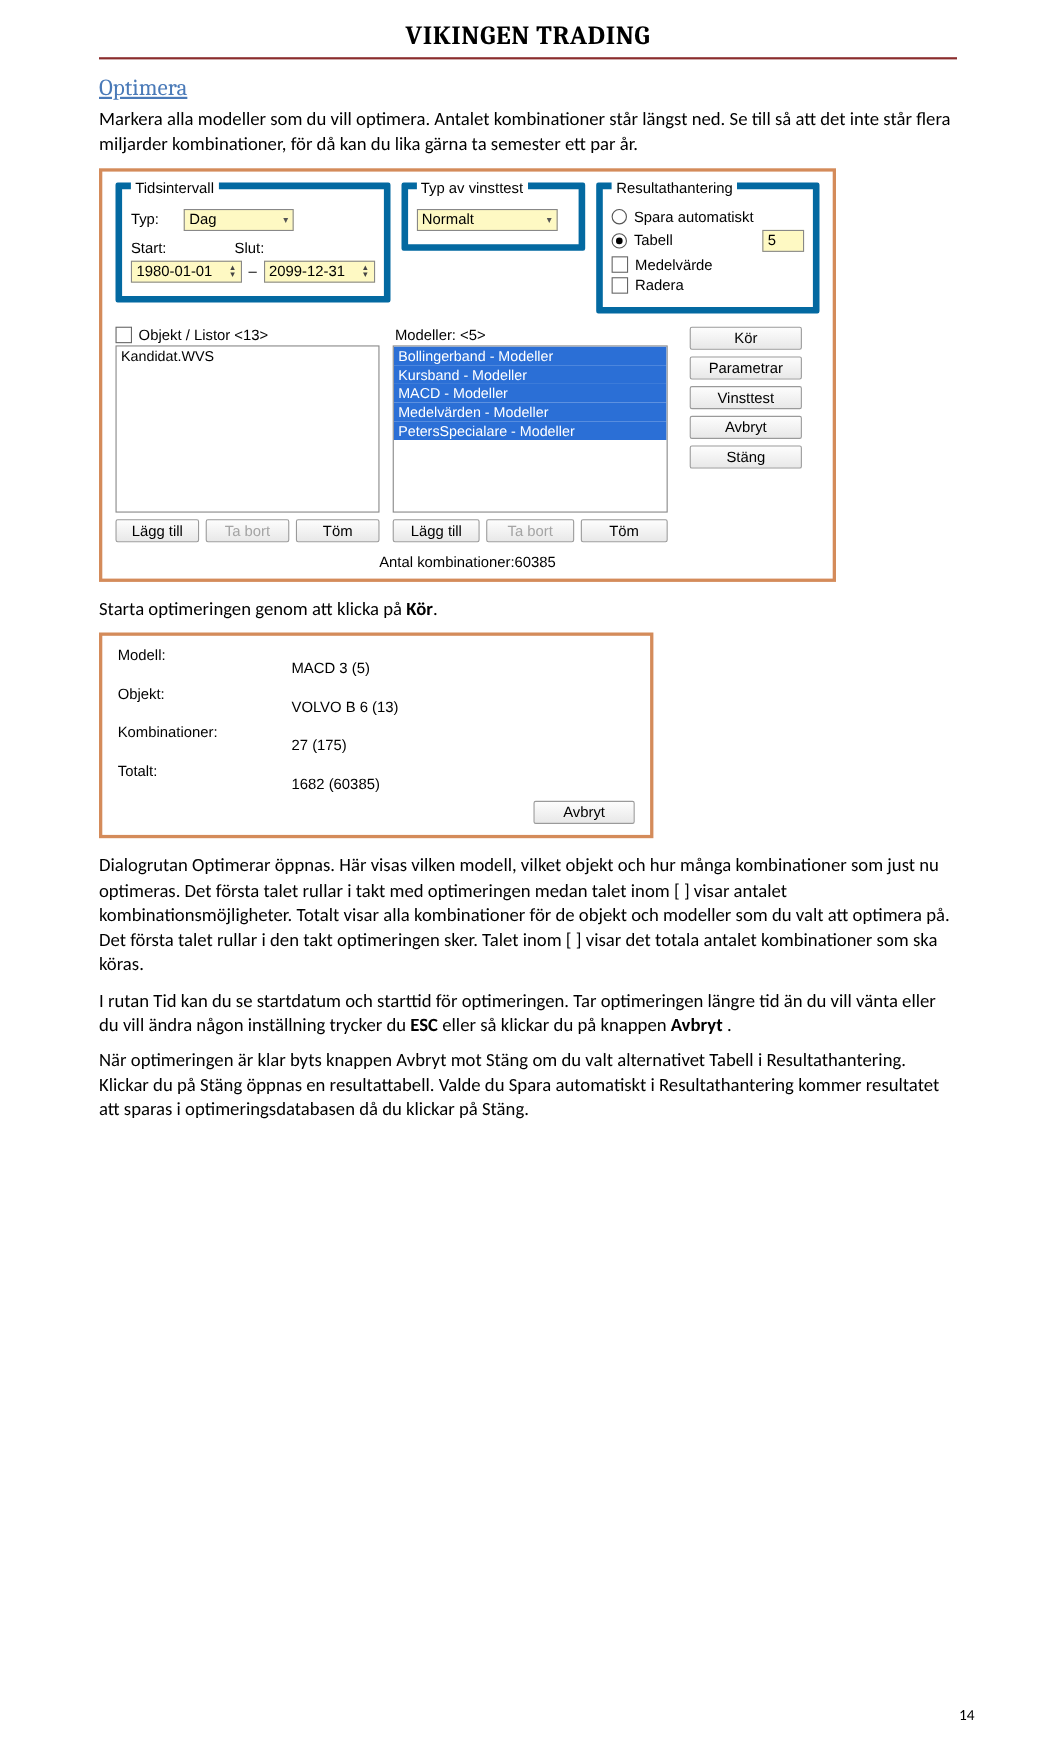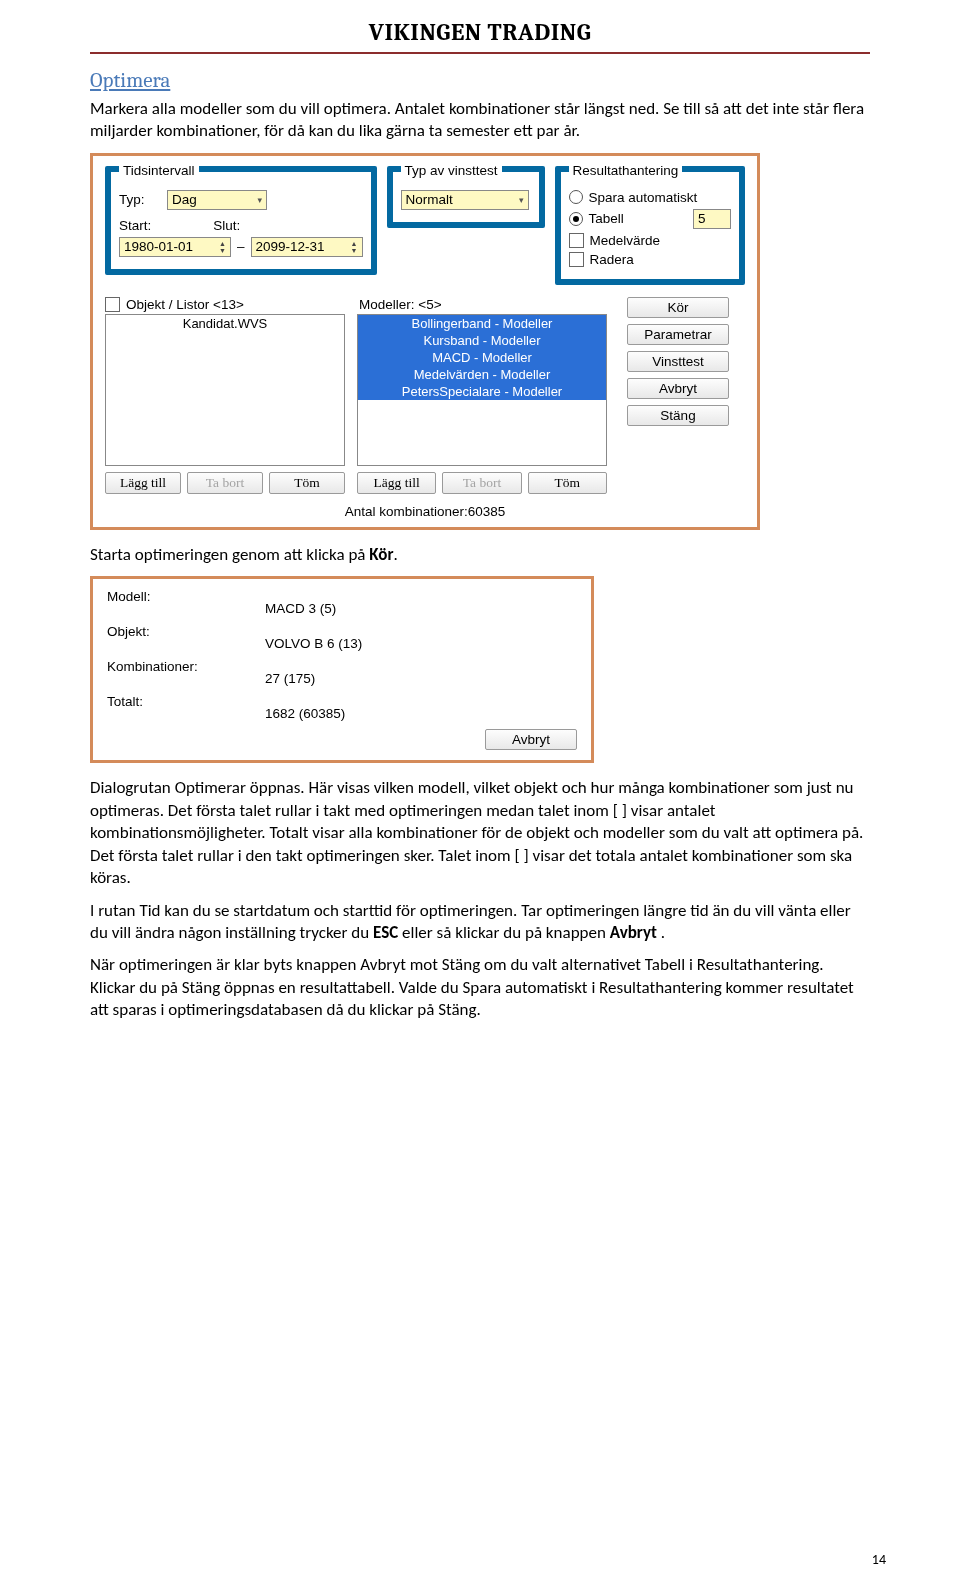"1980-01-01" .spinin { width: 112px -> 101px }
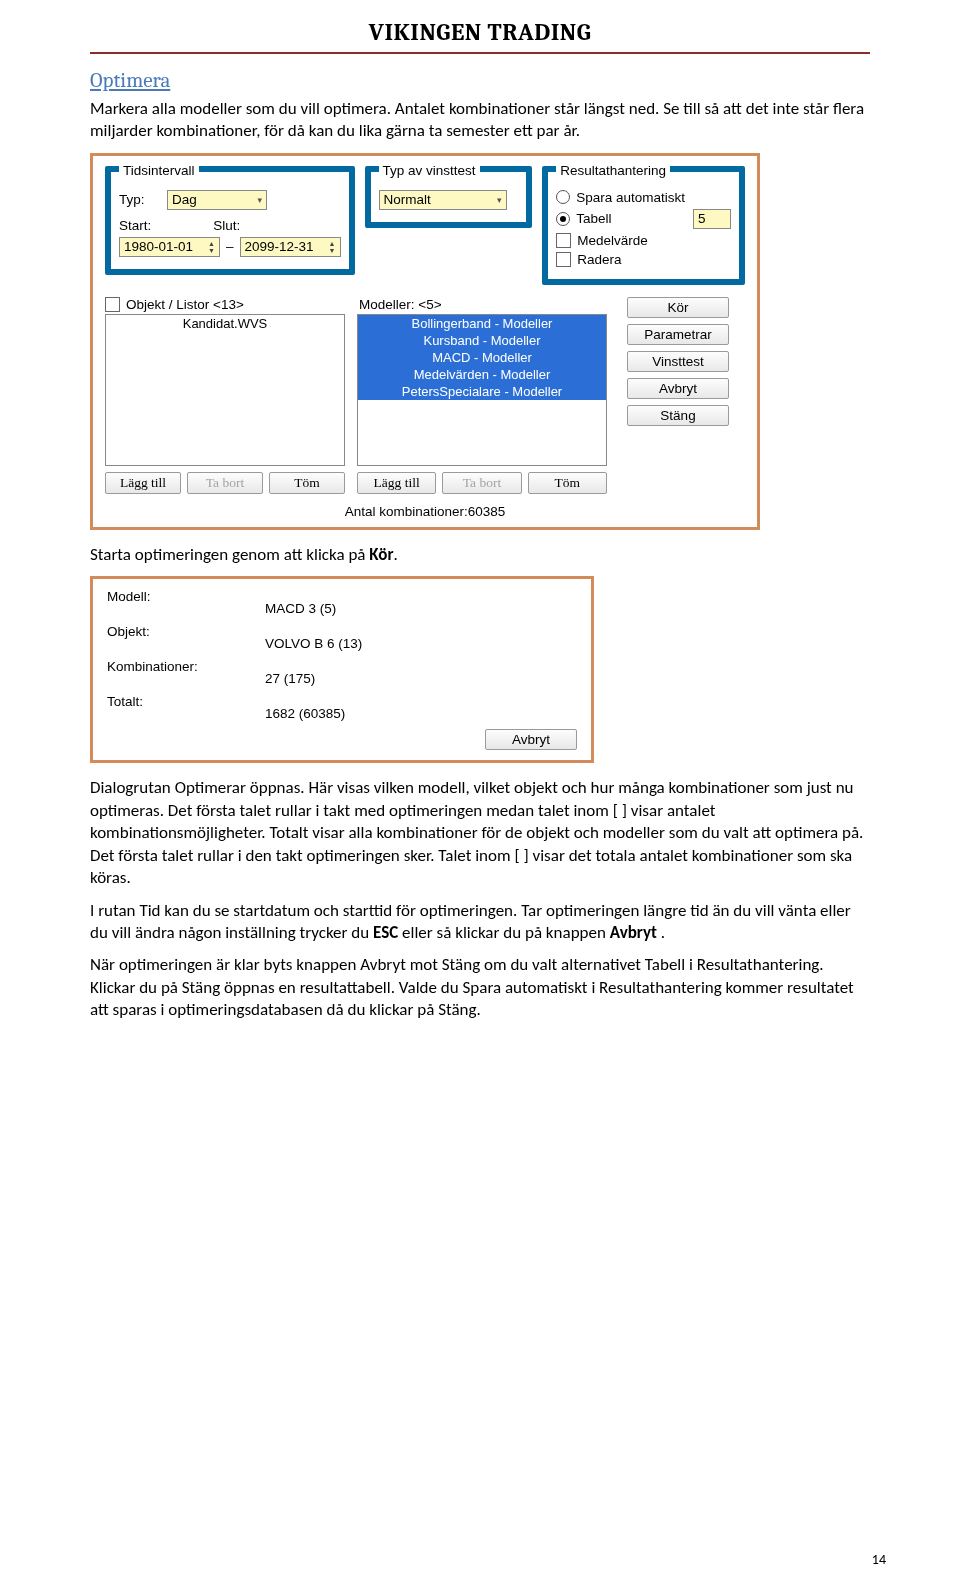"Kandidat.WVS" .listbox { text-align: center -> none }
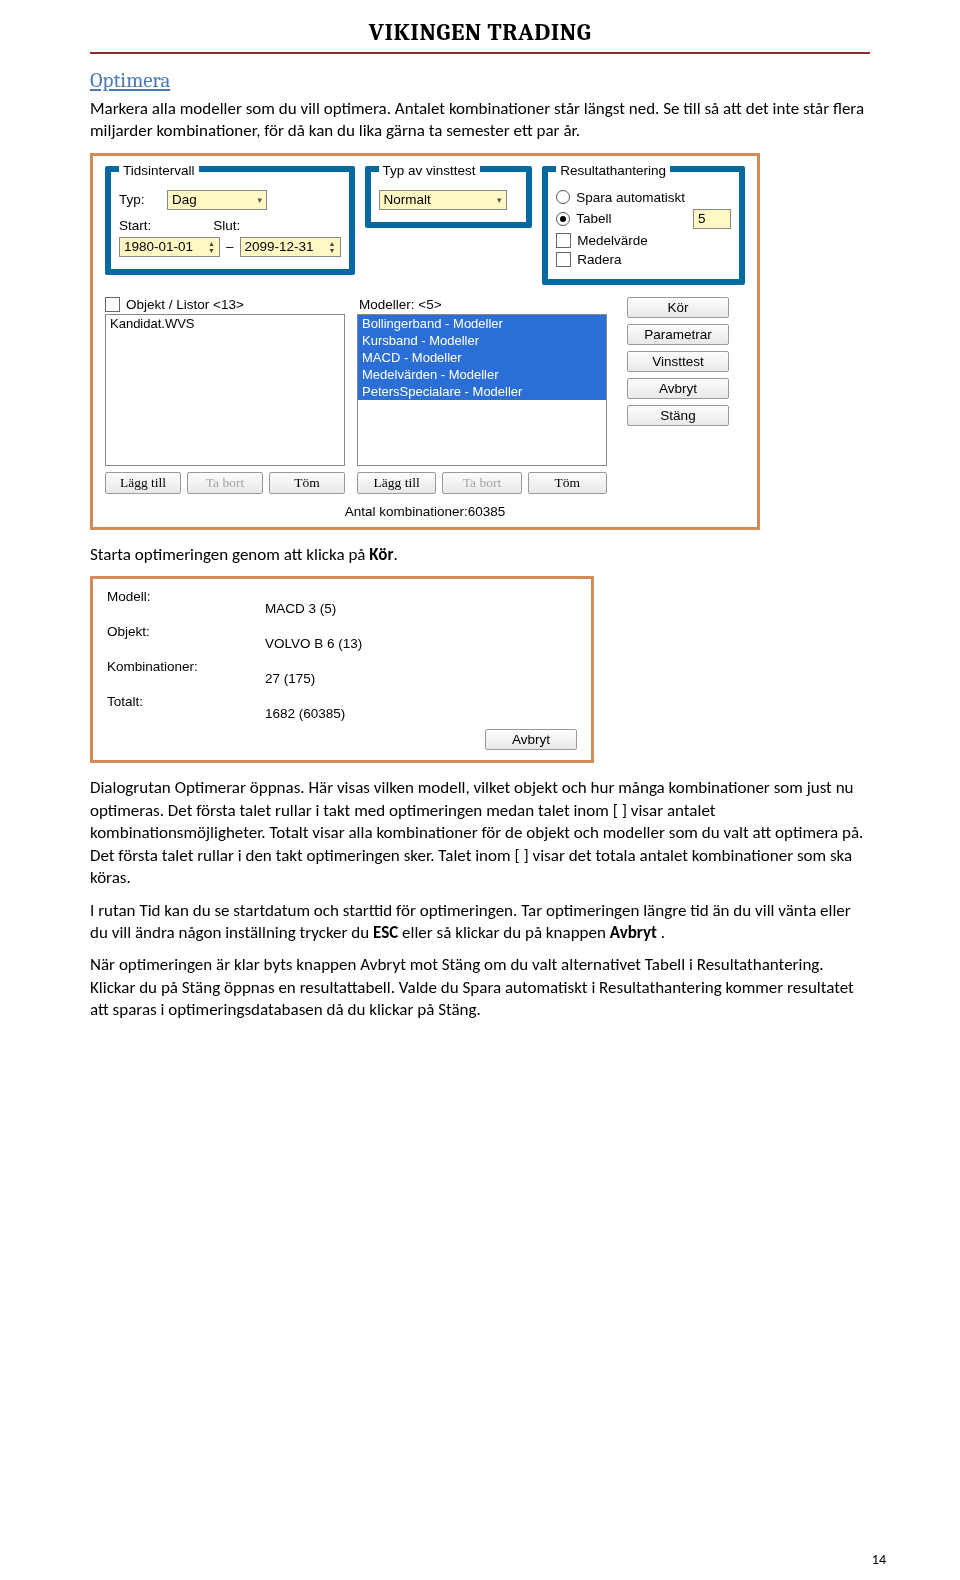"Lägg till" .btnrow { font-family: Liberation Serif, serif -> none }
